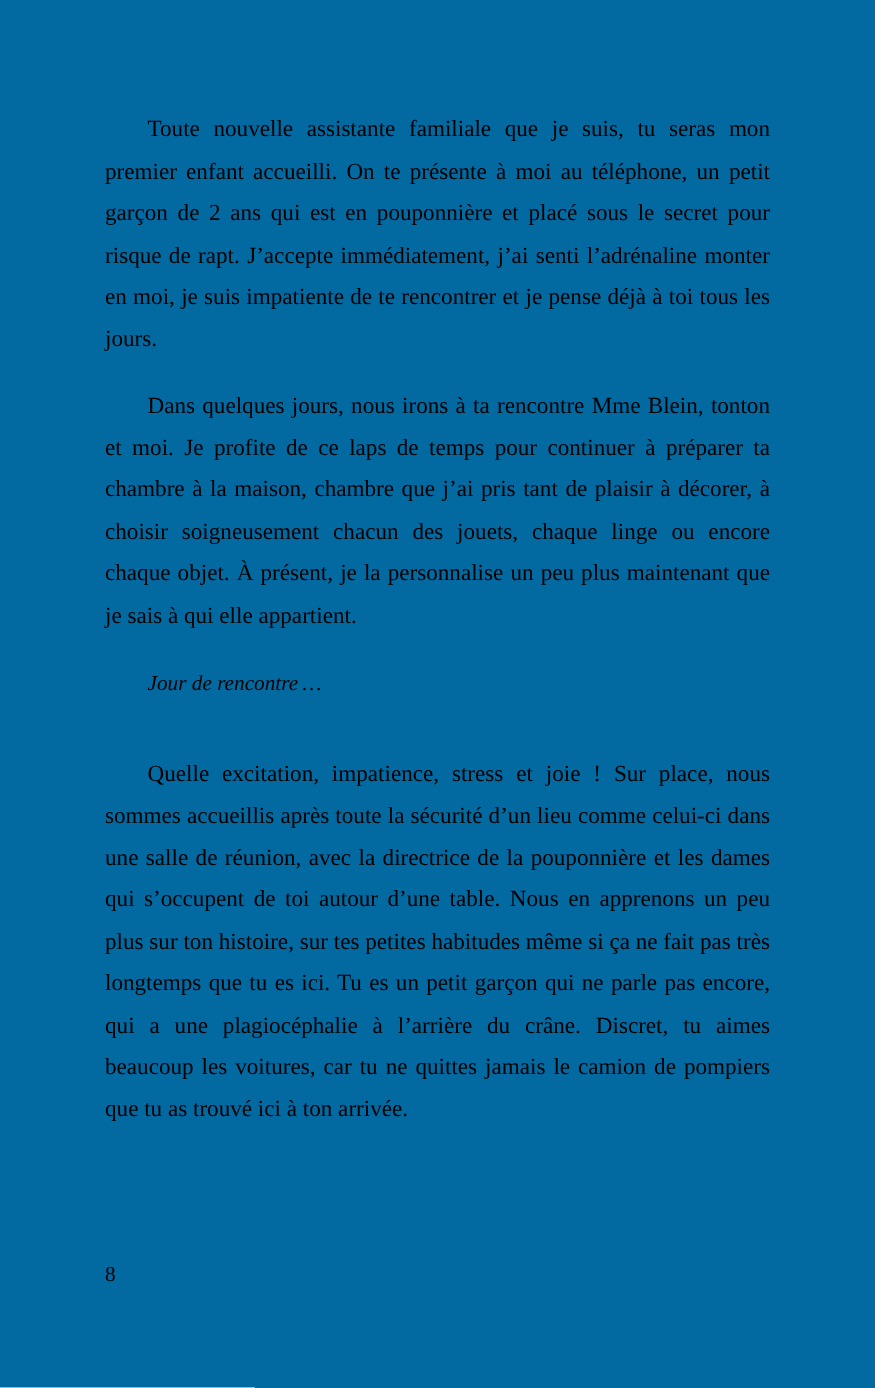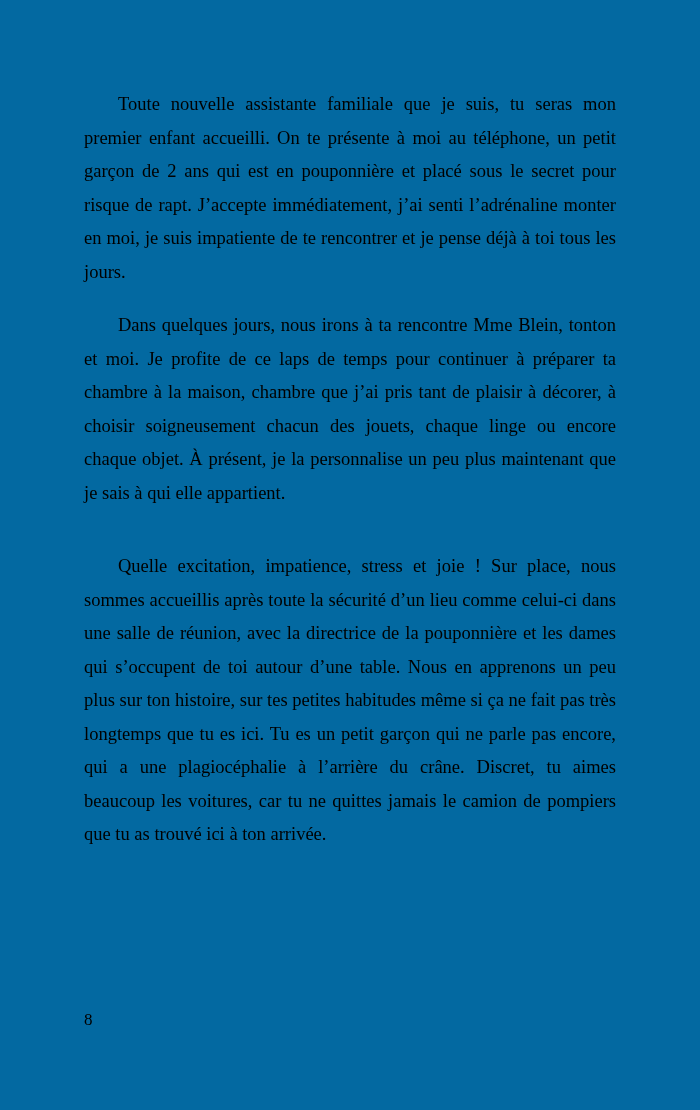"Jour de rencontre …" p.subhead { html: none -> <p>Jour de rencontre …</p> }
